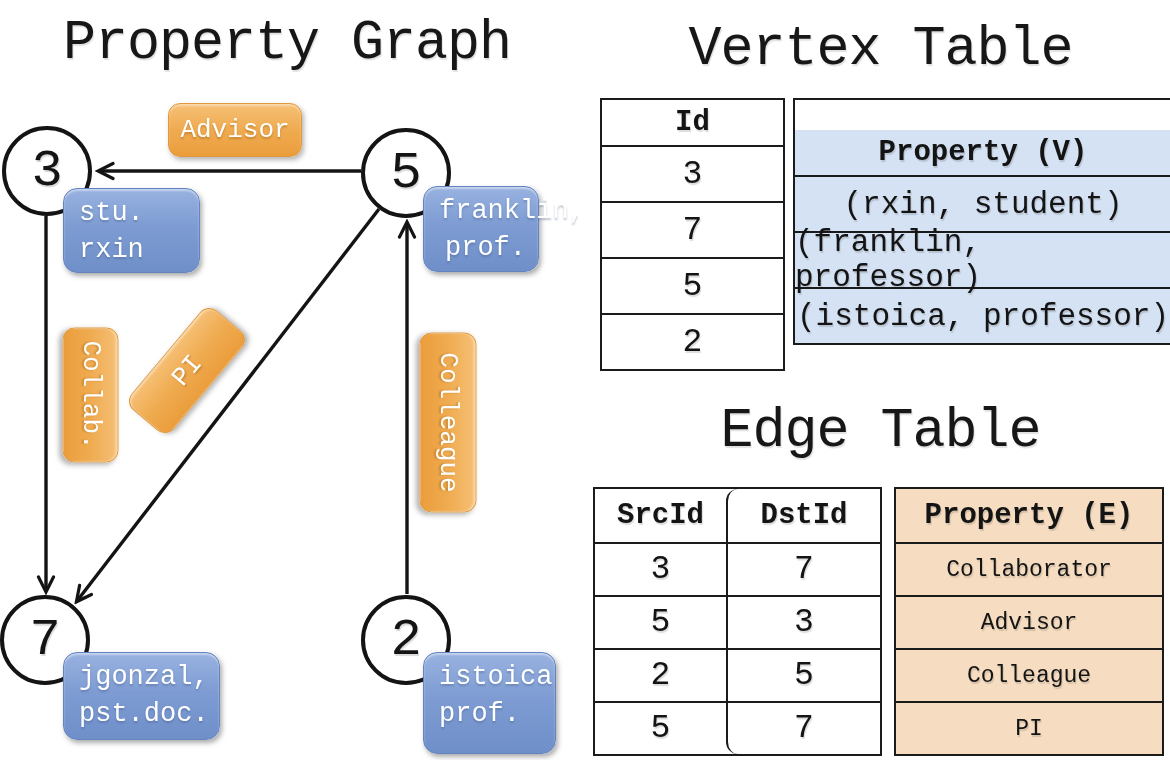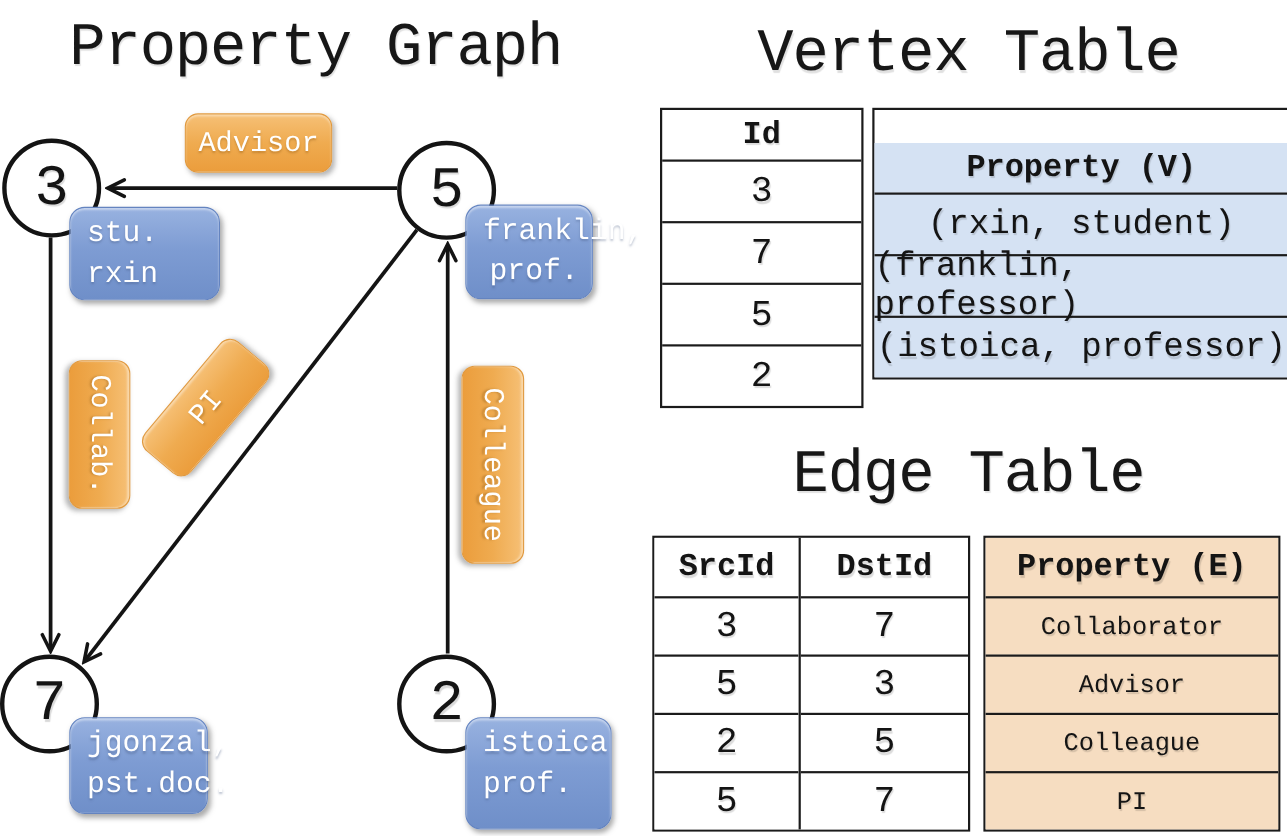"DstId" .tgroup .tcol + .tcol { border-radius: none -> 12px }
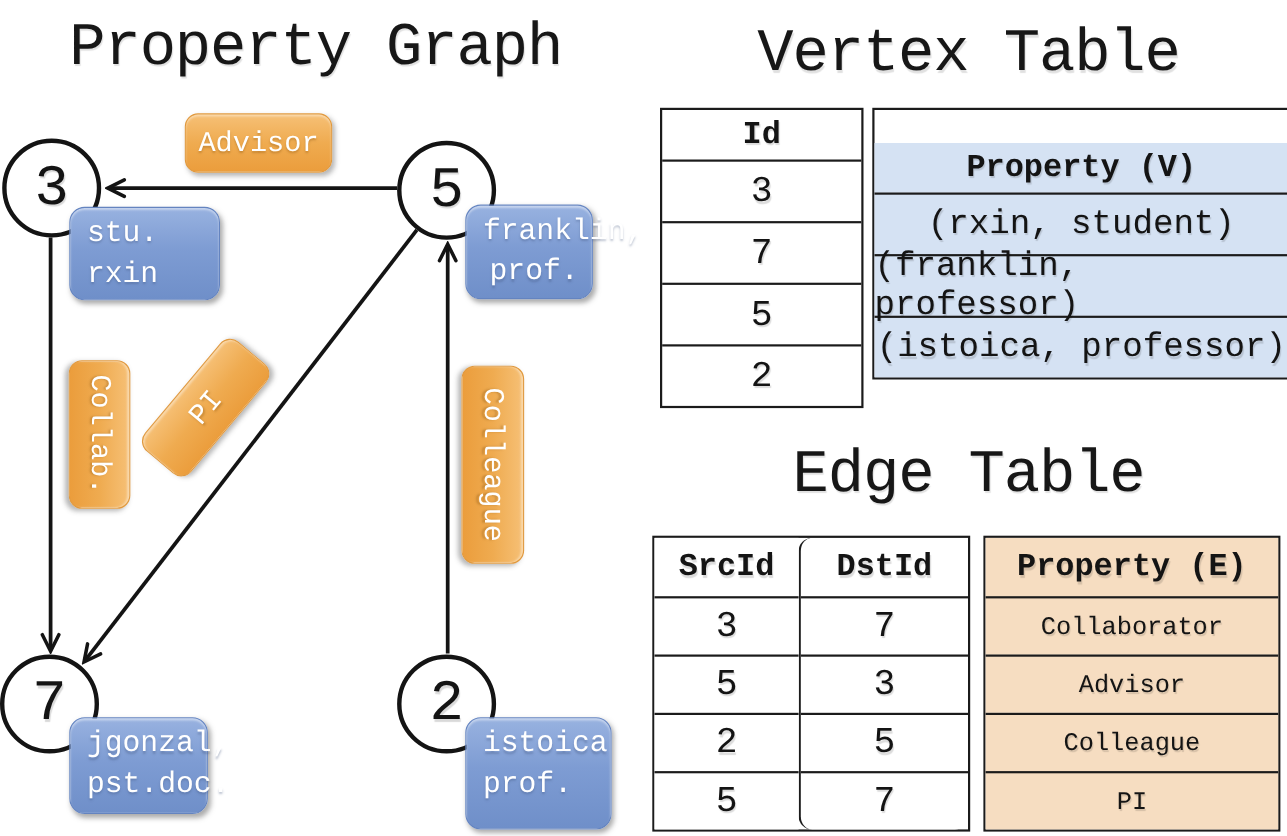"jgonzal," div.card { width: 126px -> 157px }
